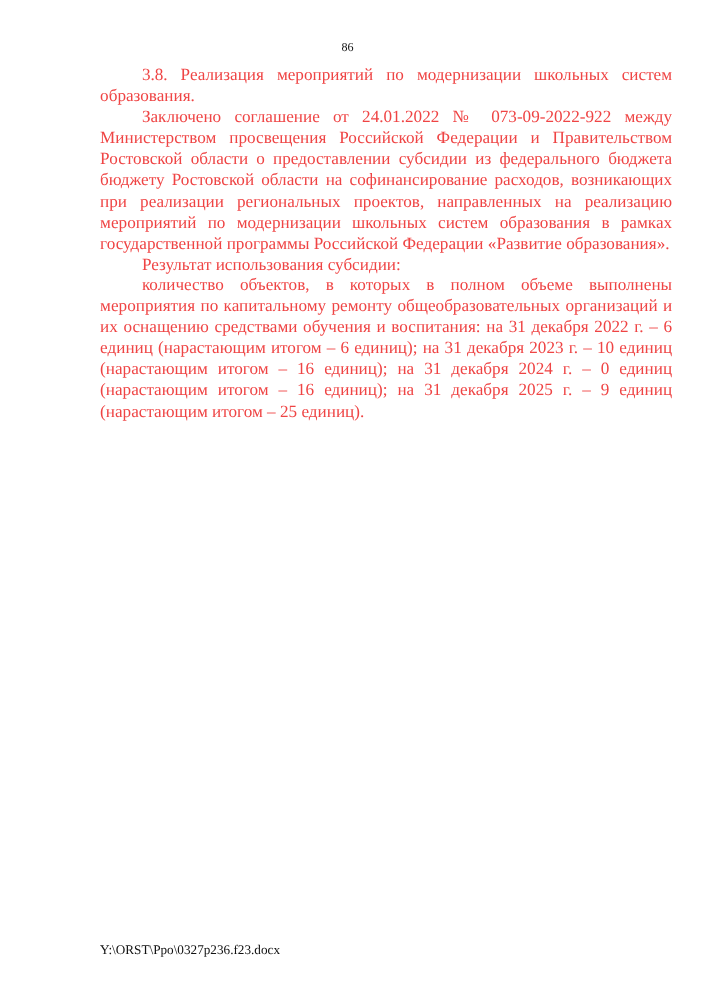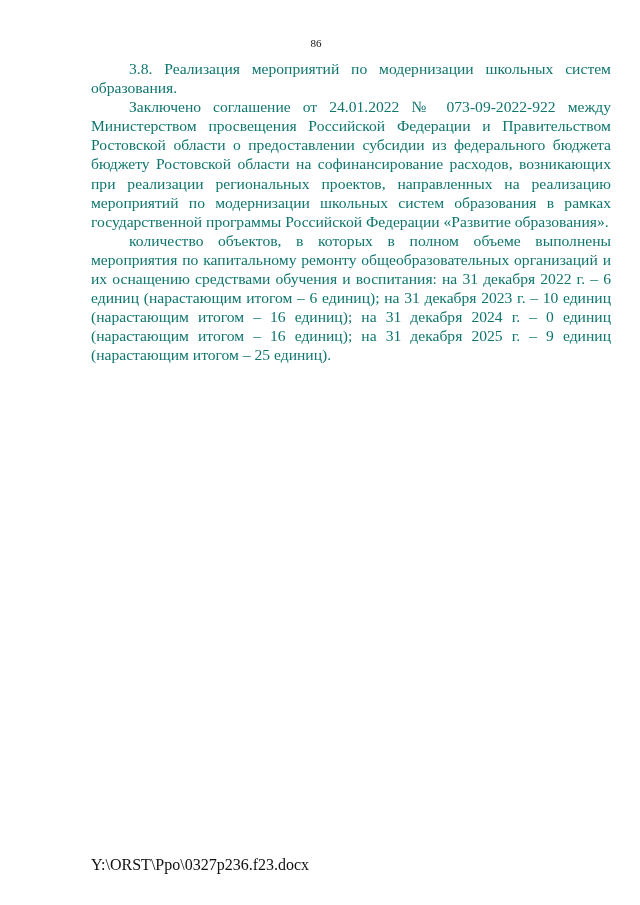"3.8. Реализация мероприятий по" .body { color: #0f766e -> #ef4444 }
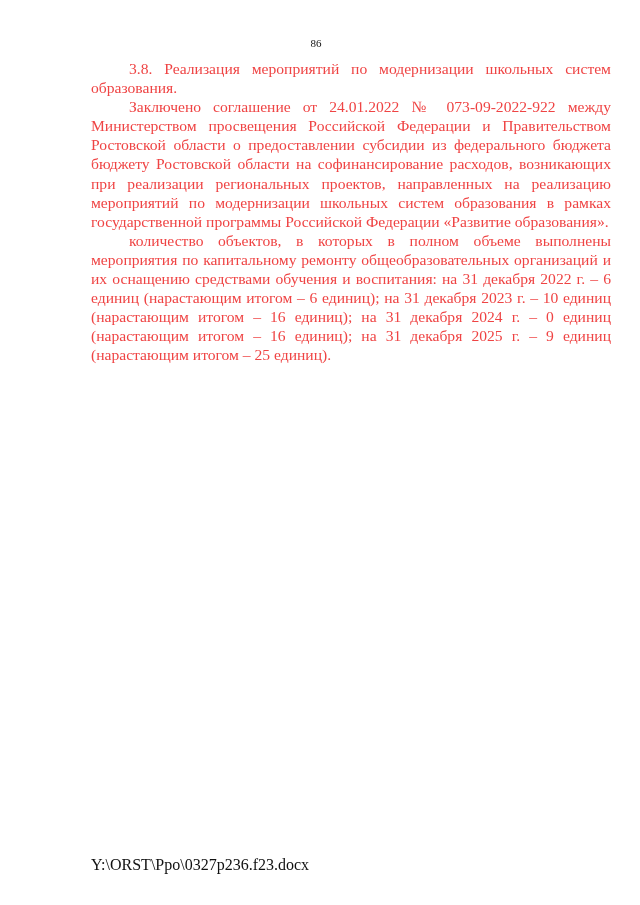"Результат использования субсидии:" p { html: none -> <p>Результат использования субсидии:</p> }
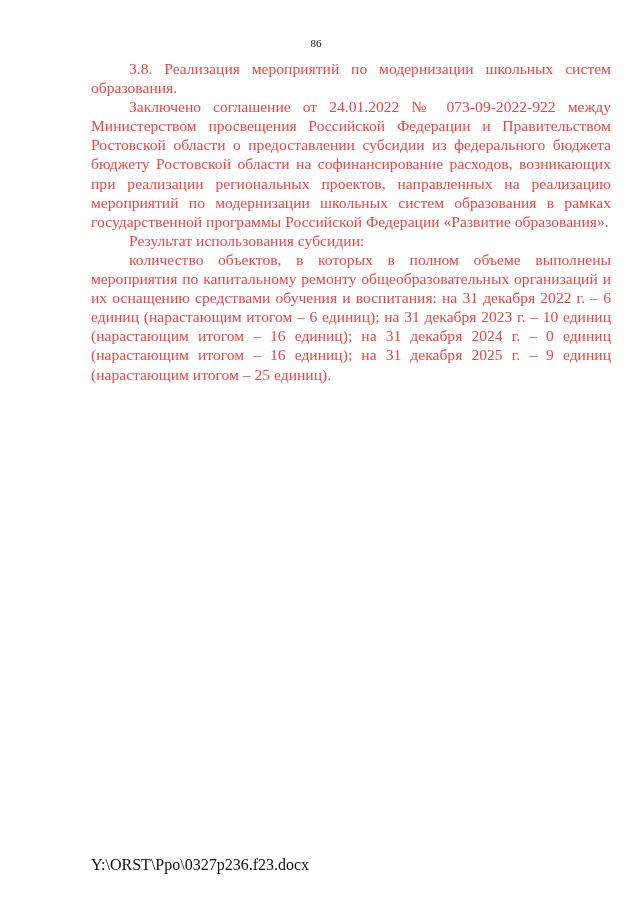"Y:\ORST\Ppo\0327p236.f23.docx" .footer { font-size: 16px -> 12px }
